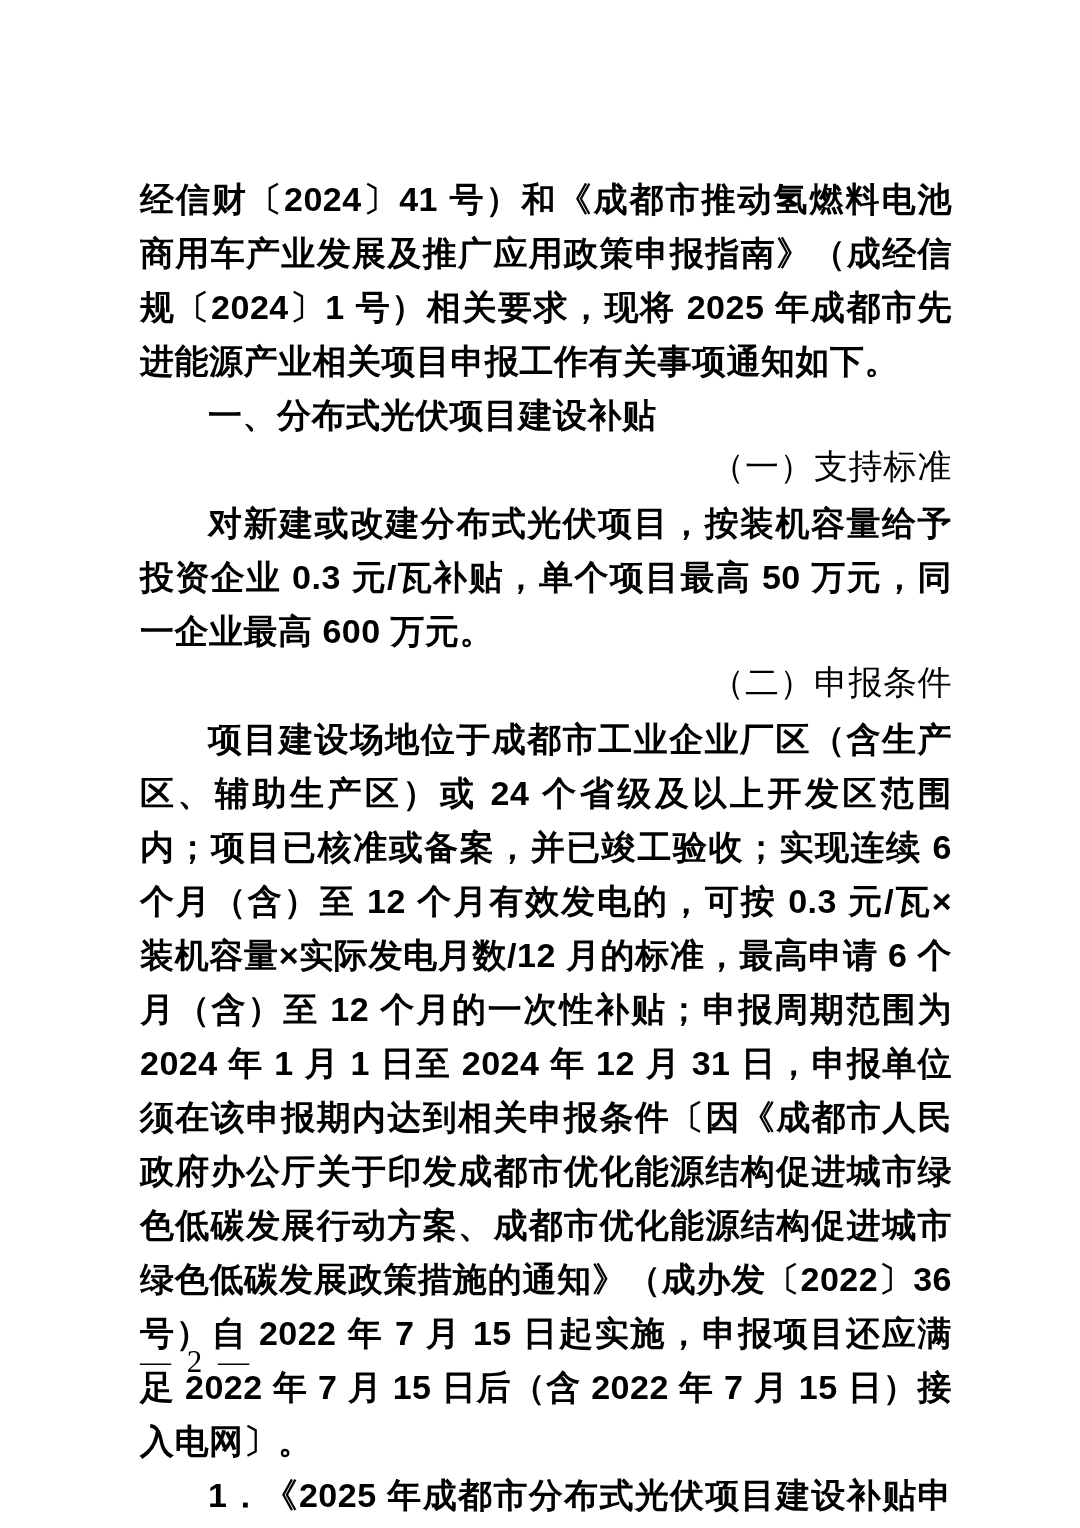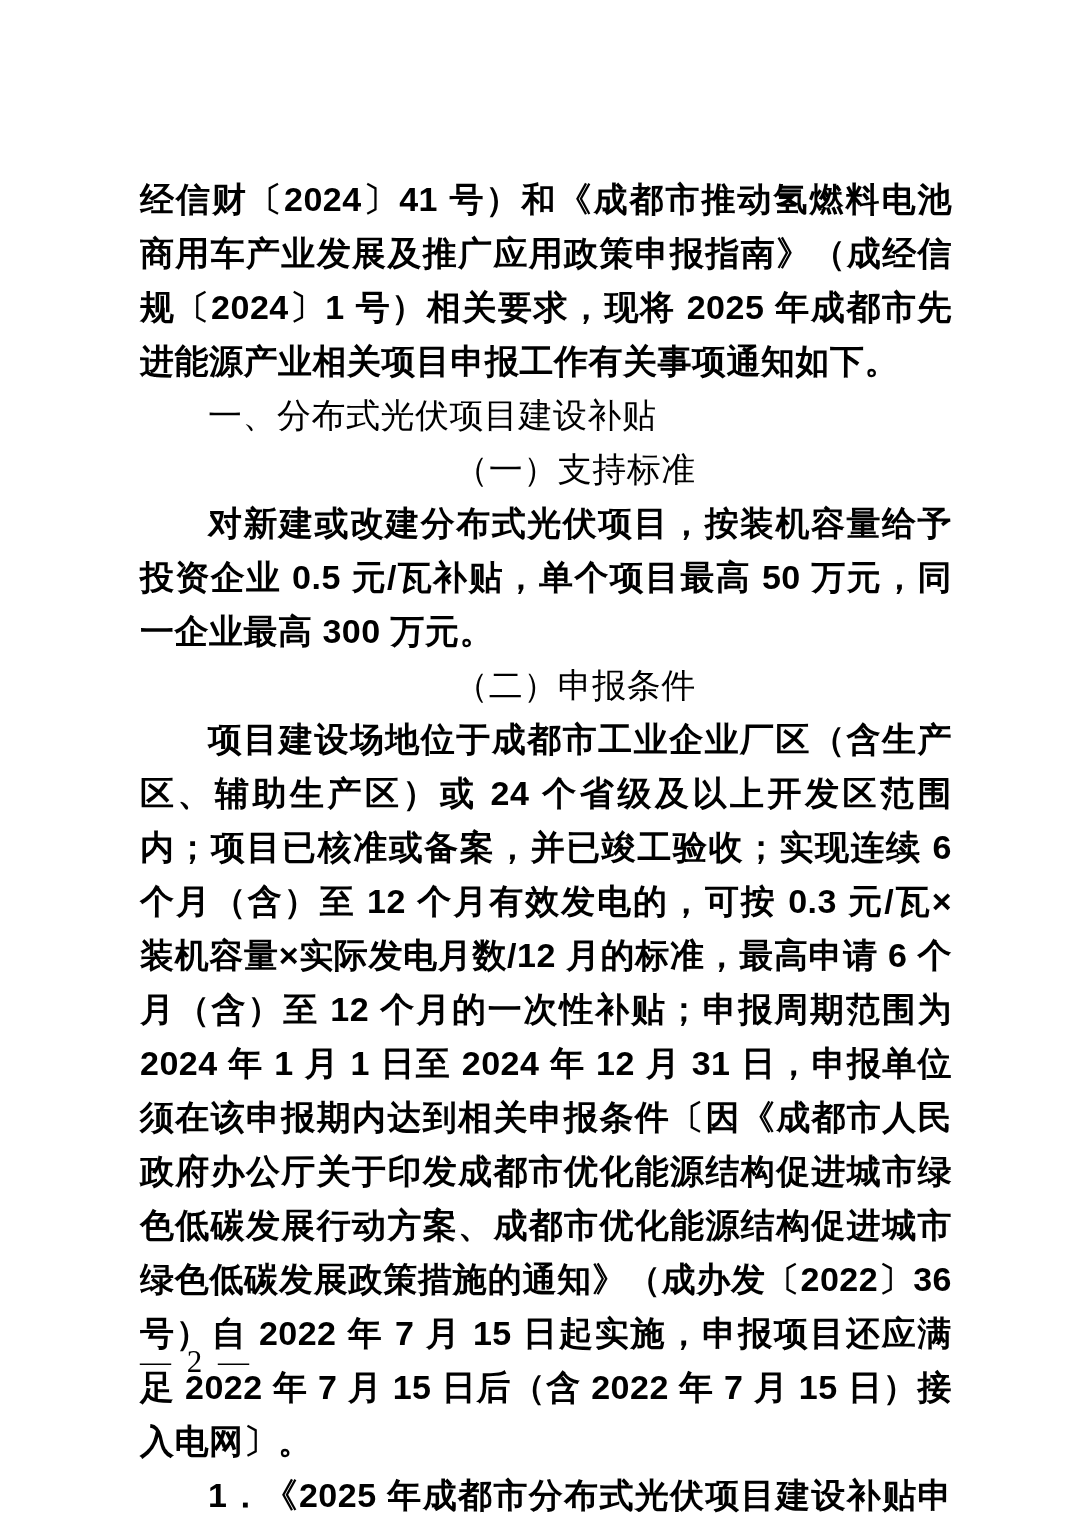"一、分布式光伏项目建设补贴" .para.h1 { font-weight: 400 -> 700 }
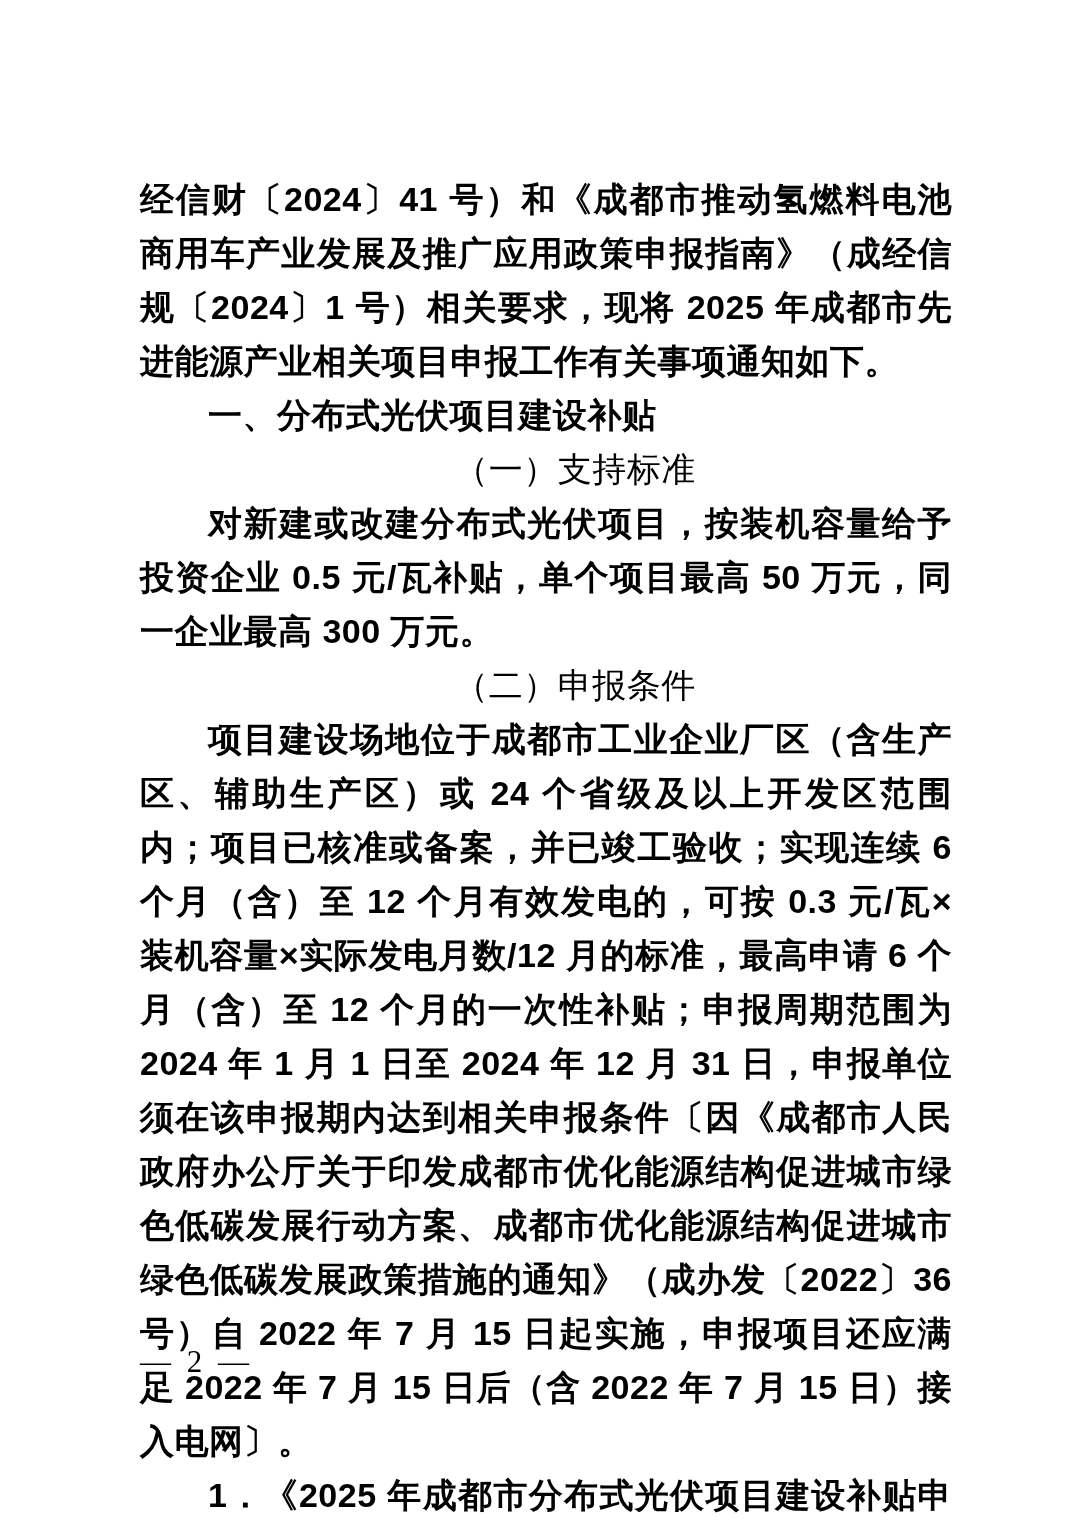"（一）支持标准" .para.h2 { font-family: Liberation Sans, sans-serif -> Liberation Mono, monospace; text-align: center -> right }
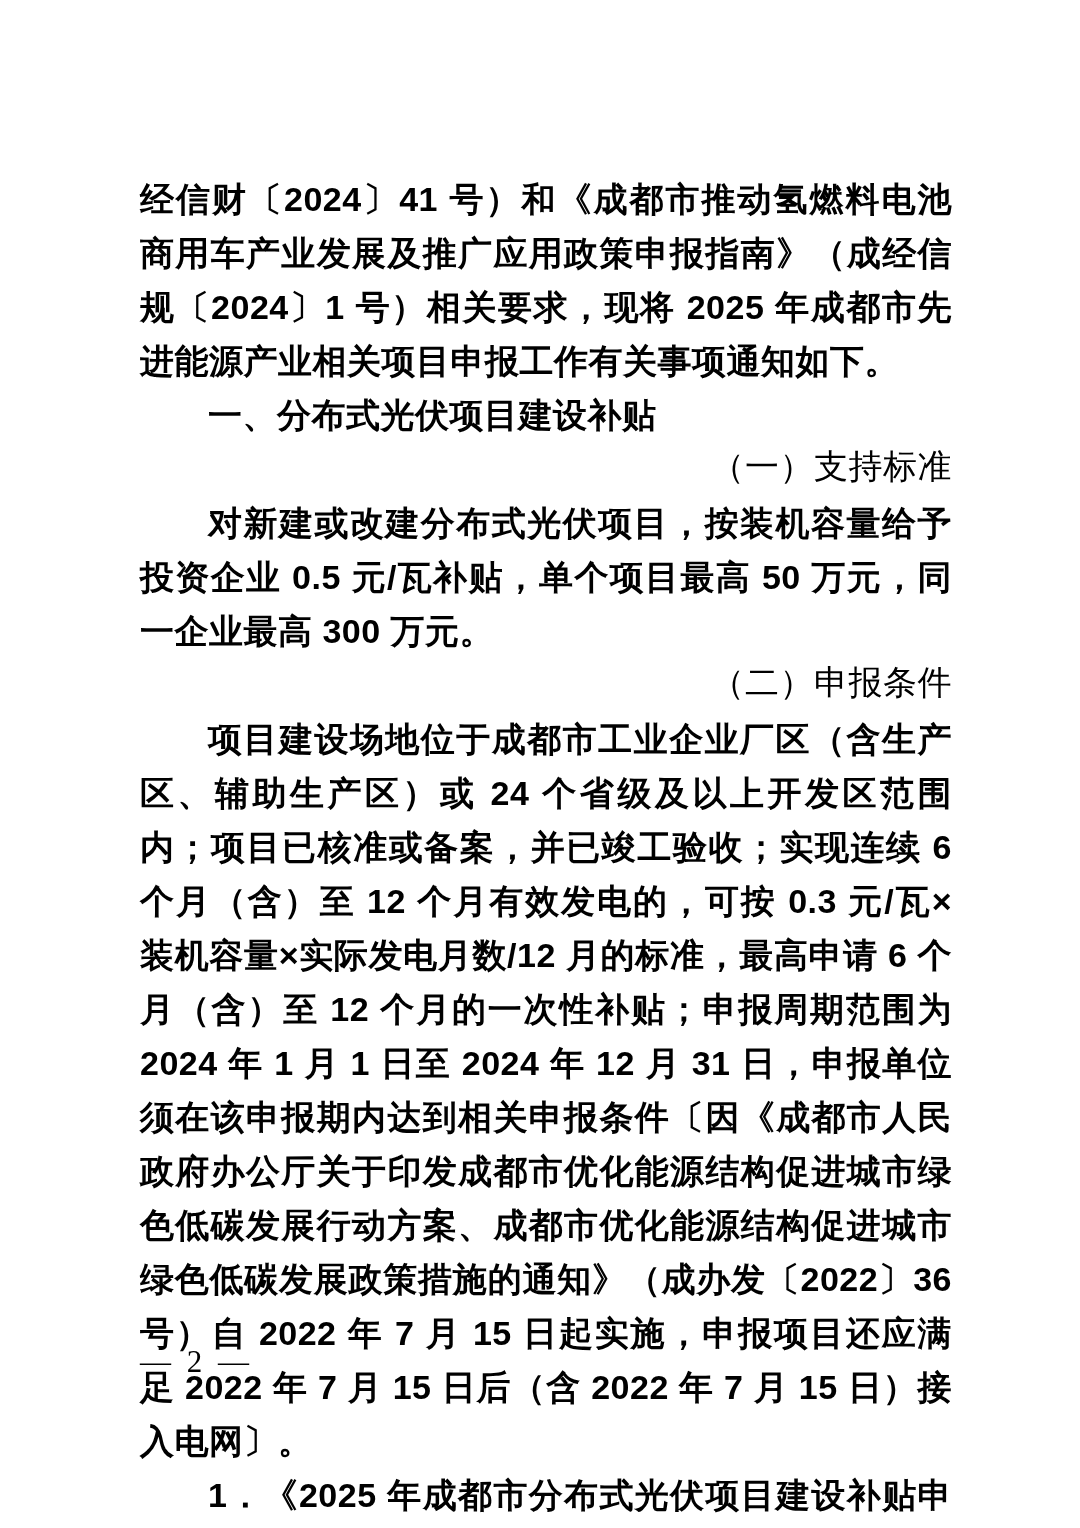"对新建或改建分布式光伏项目，按装机容量给予投资企业 0.5" p.para { text: 0.5 元/瓦补贴，单个项目最高 50 万元，同一企业最高 300 -> 0.3 元/瓦补贴，单个项目最高 50 万元，同一企业最高 600 }
